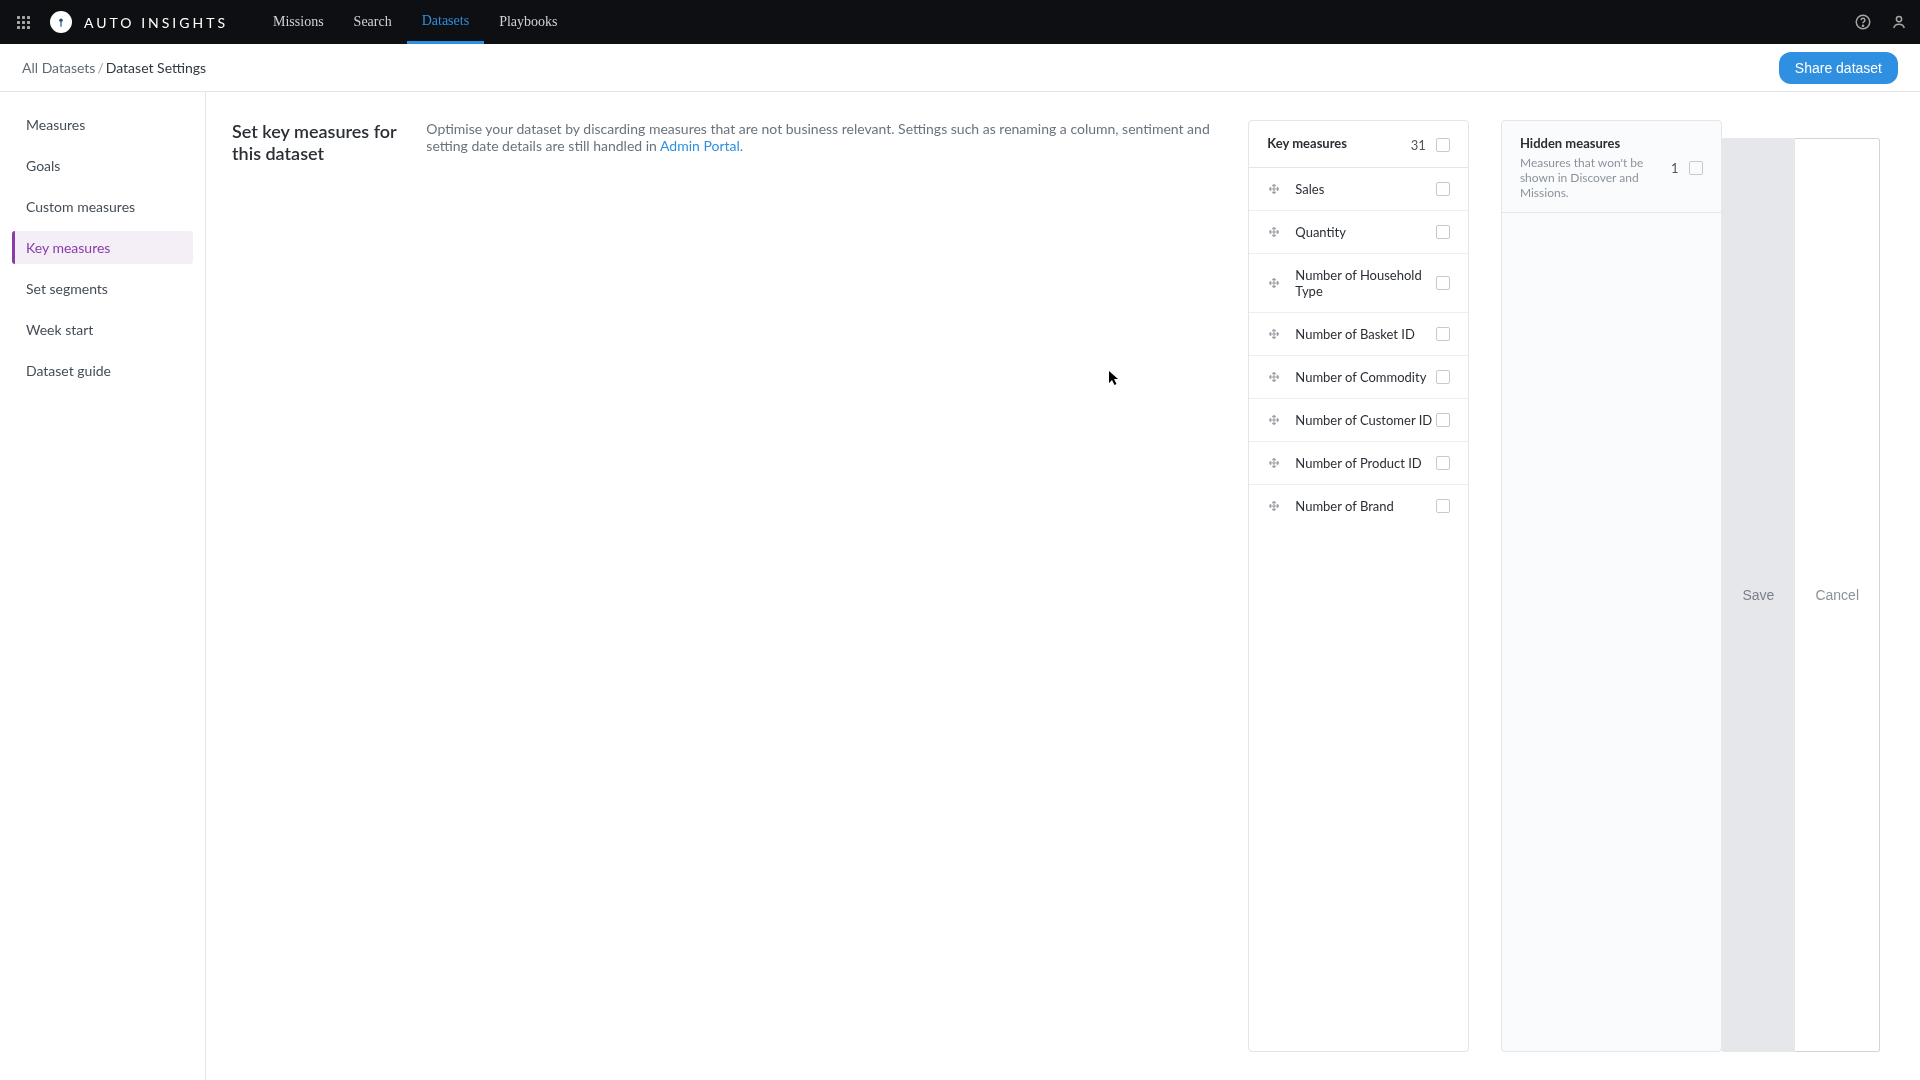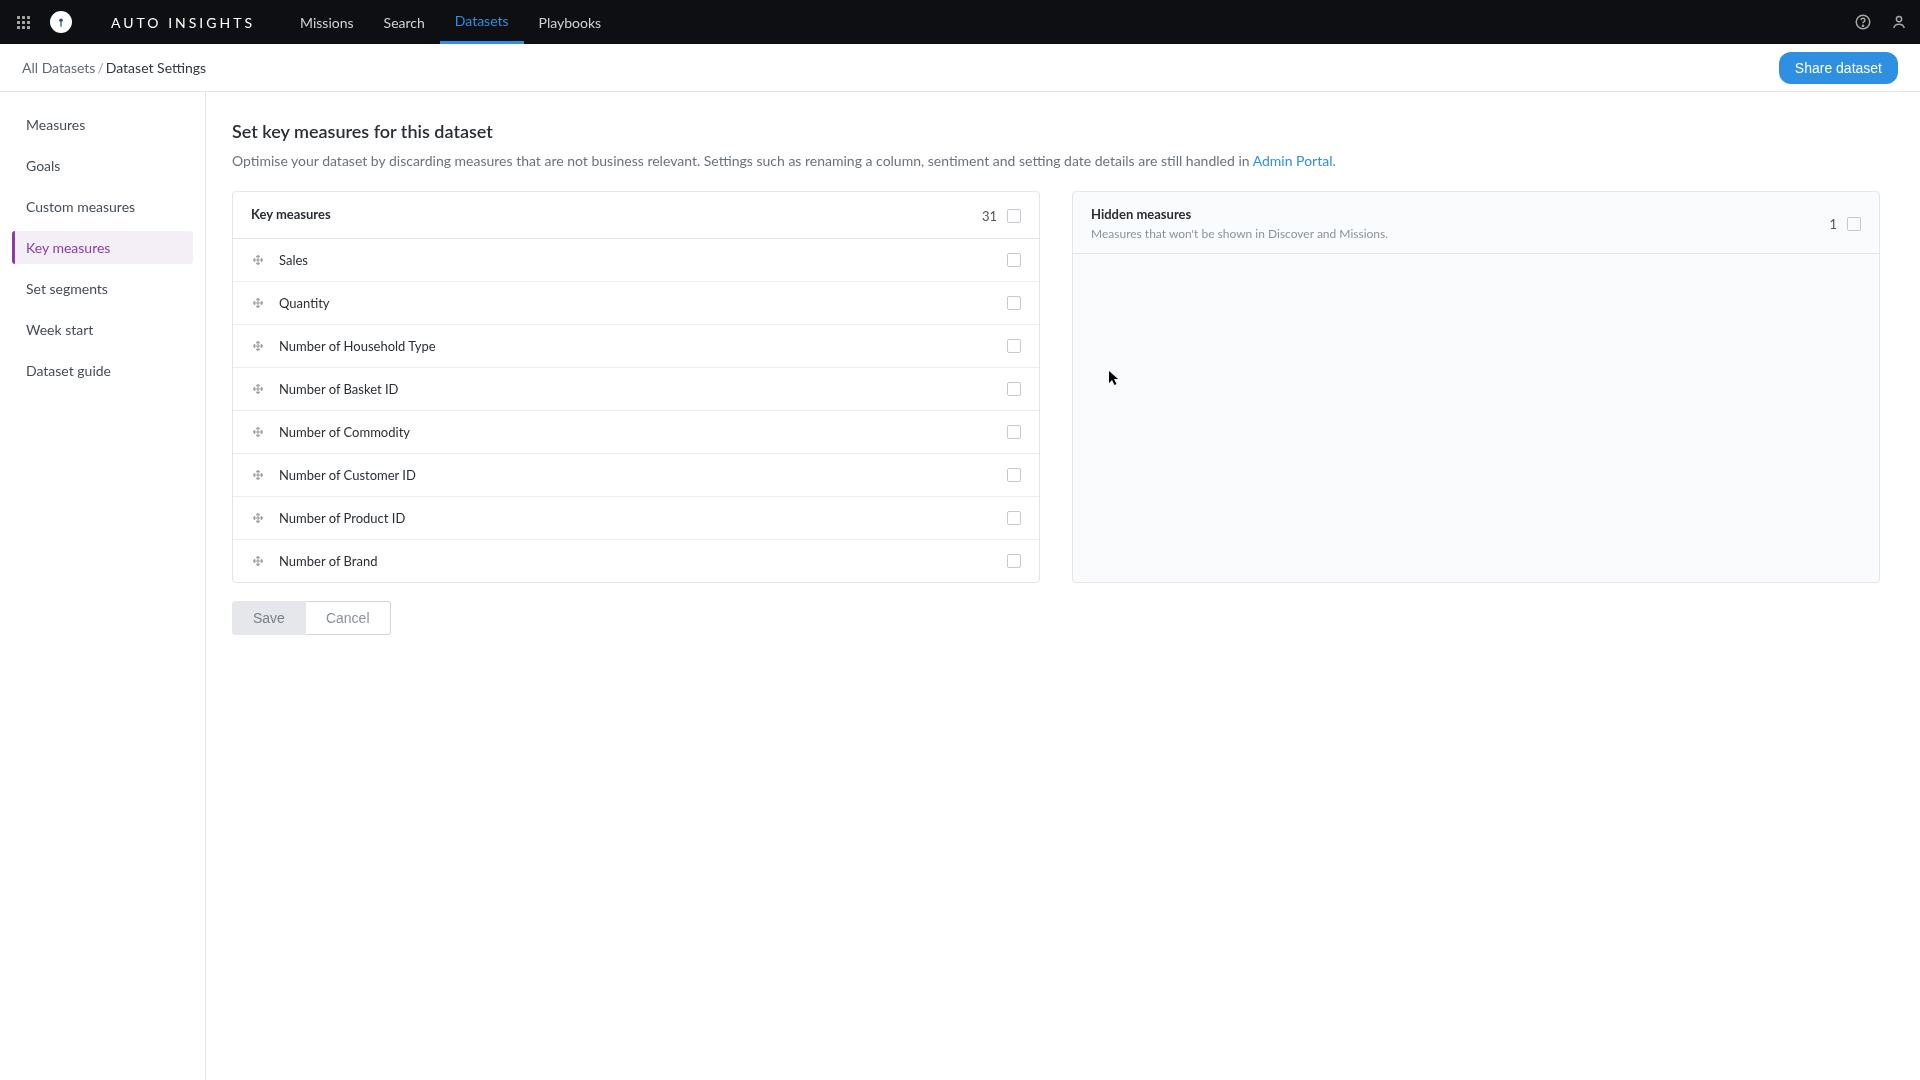"AUTO INSIGHTS" .logo-text { margin-left: 27px -> none }
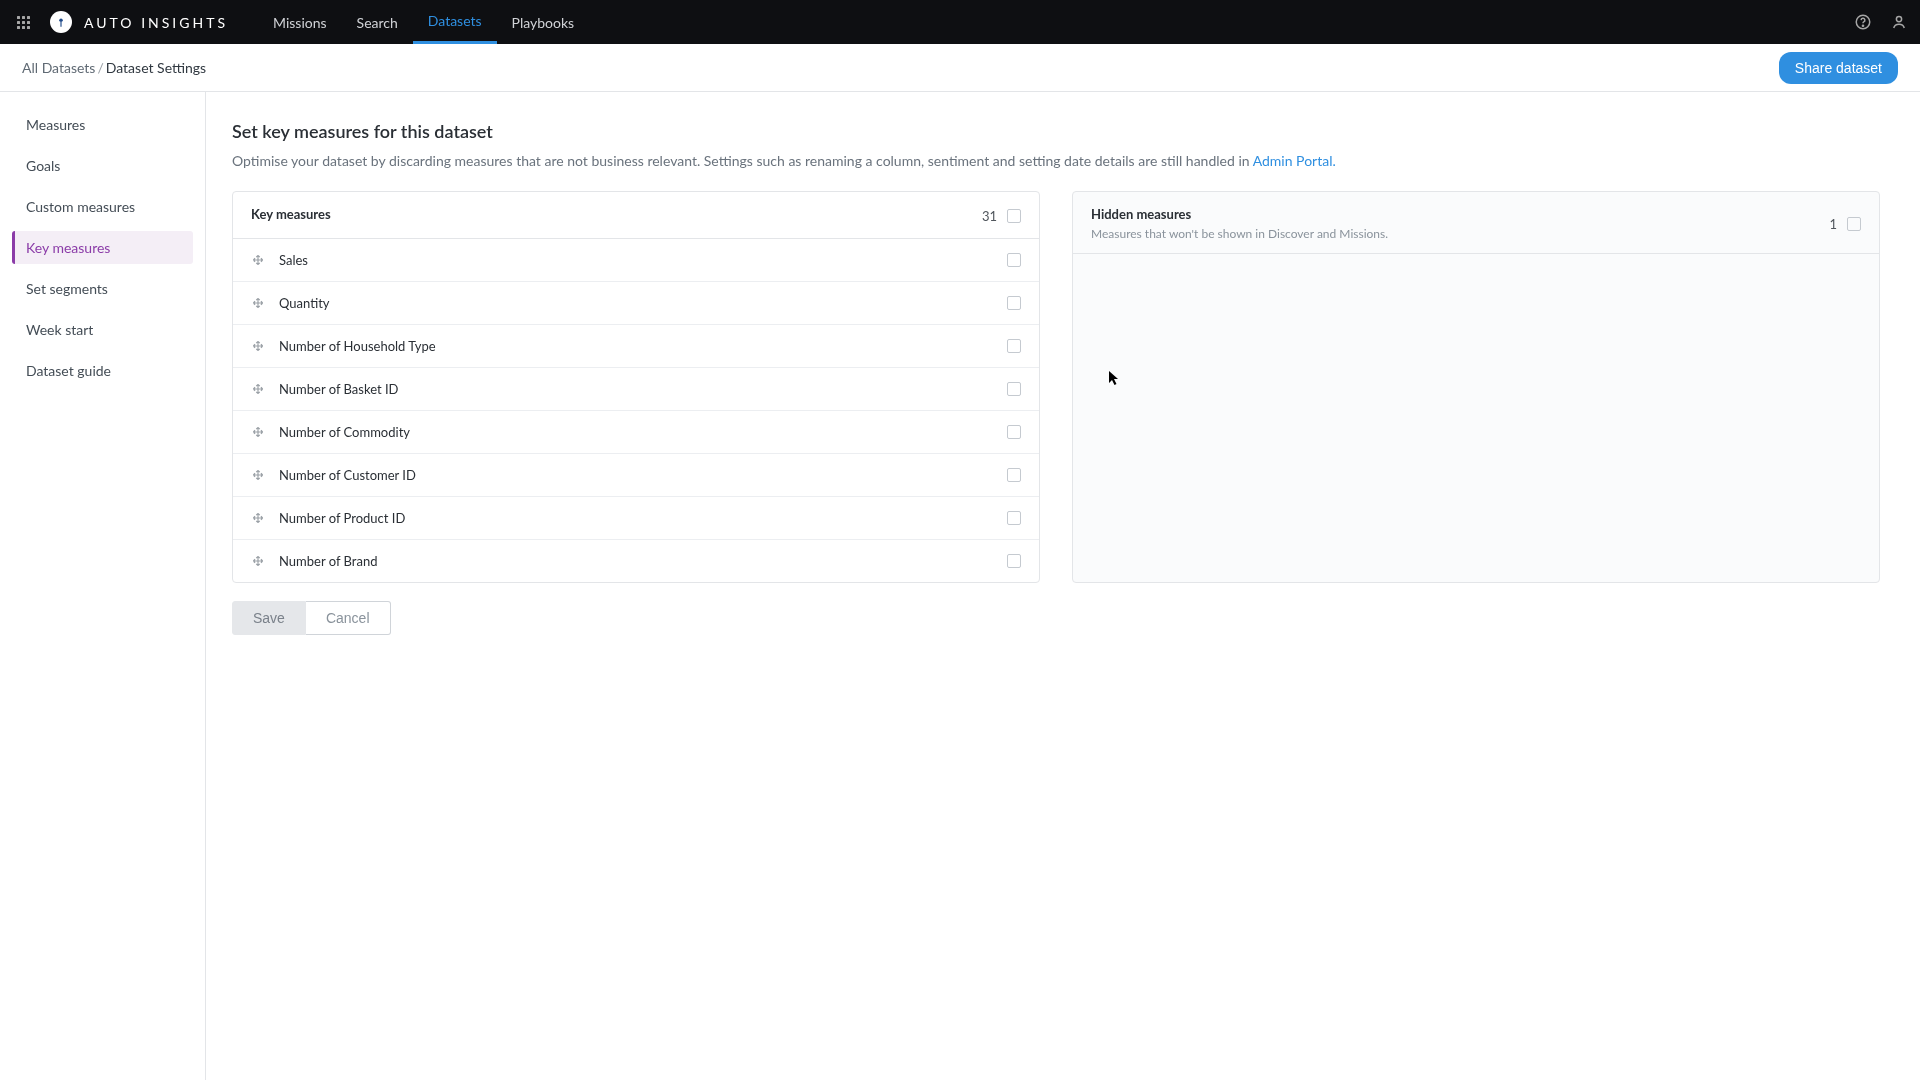"Missions" .nav-item { font-family: none -> Liberation Serif, serif }
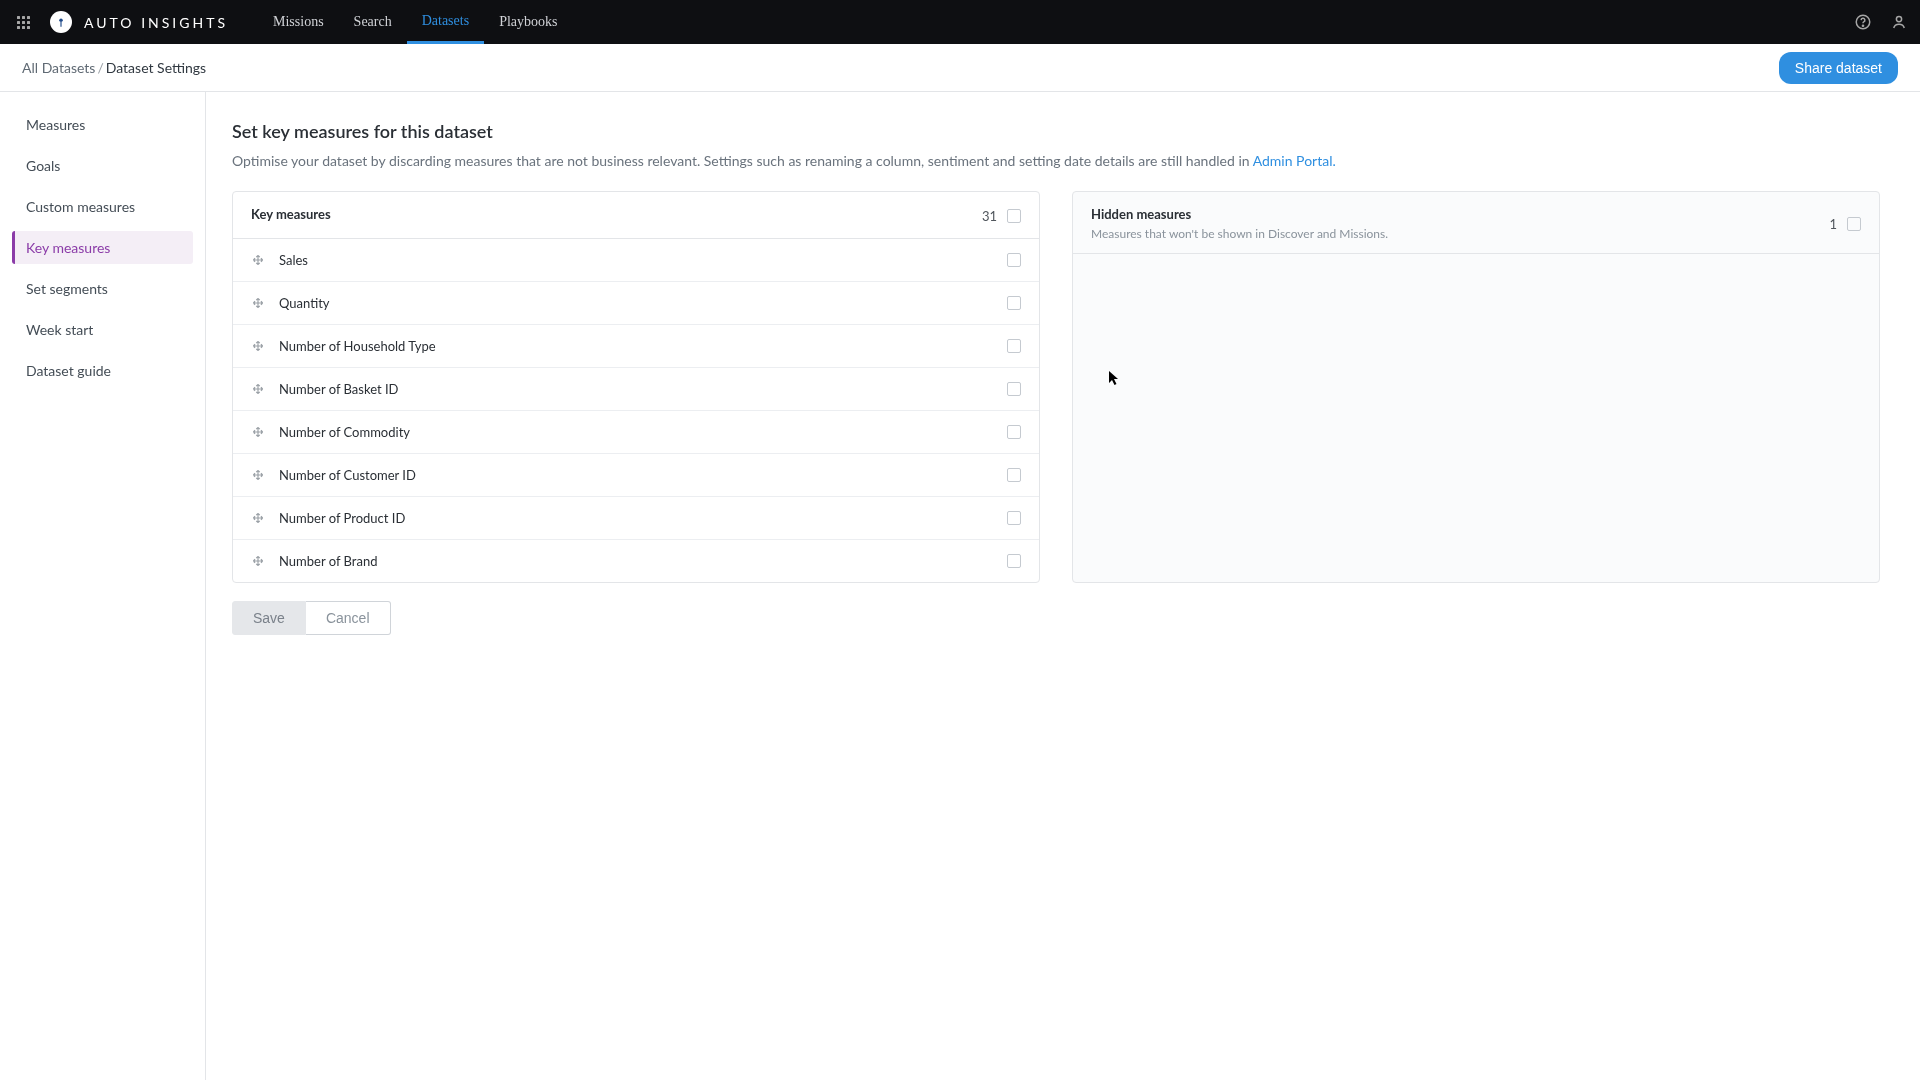"Set key measures for this" .content { flex-direction: column -> row }
